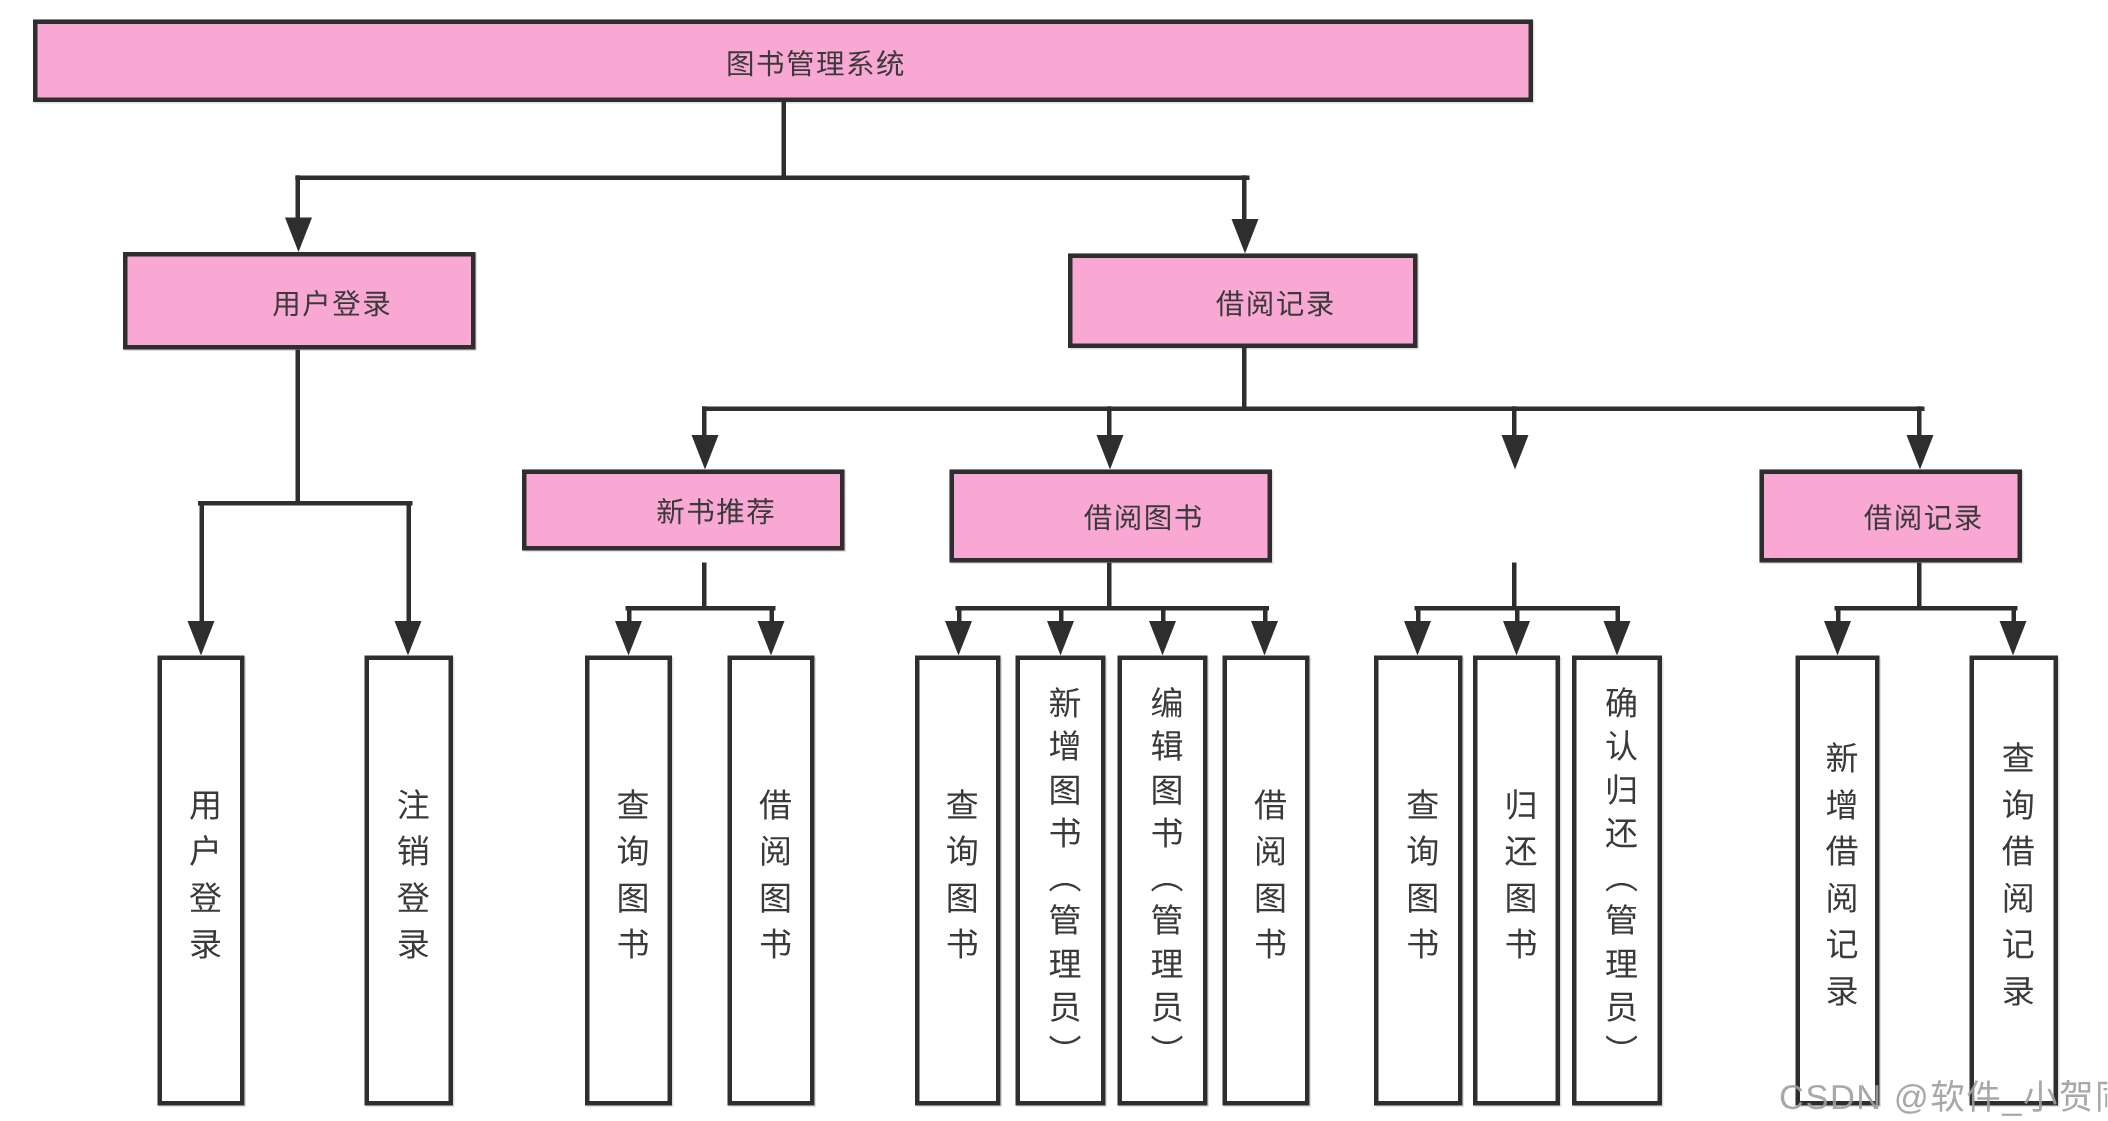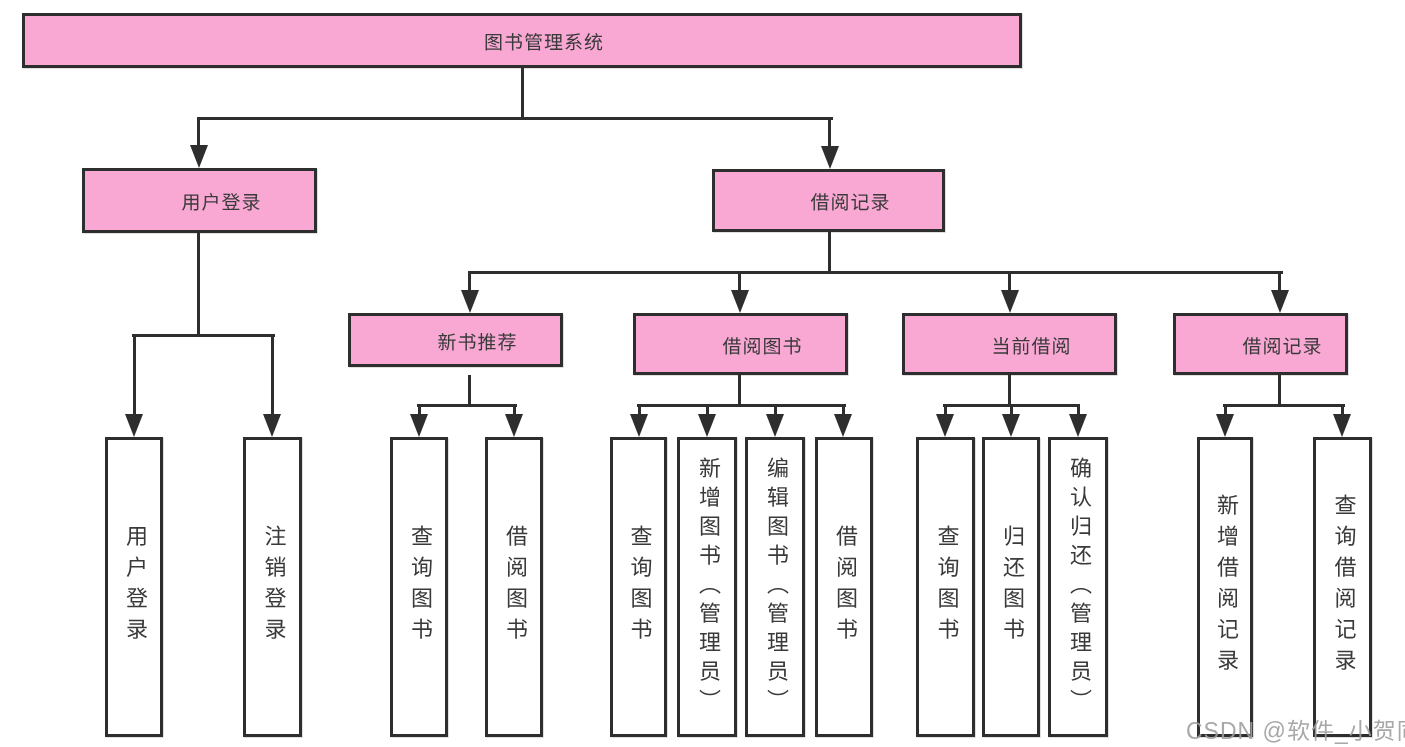"当前借阅" div.hbox { html: <div> <span>当前借阅</span> </div> -> none }
